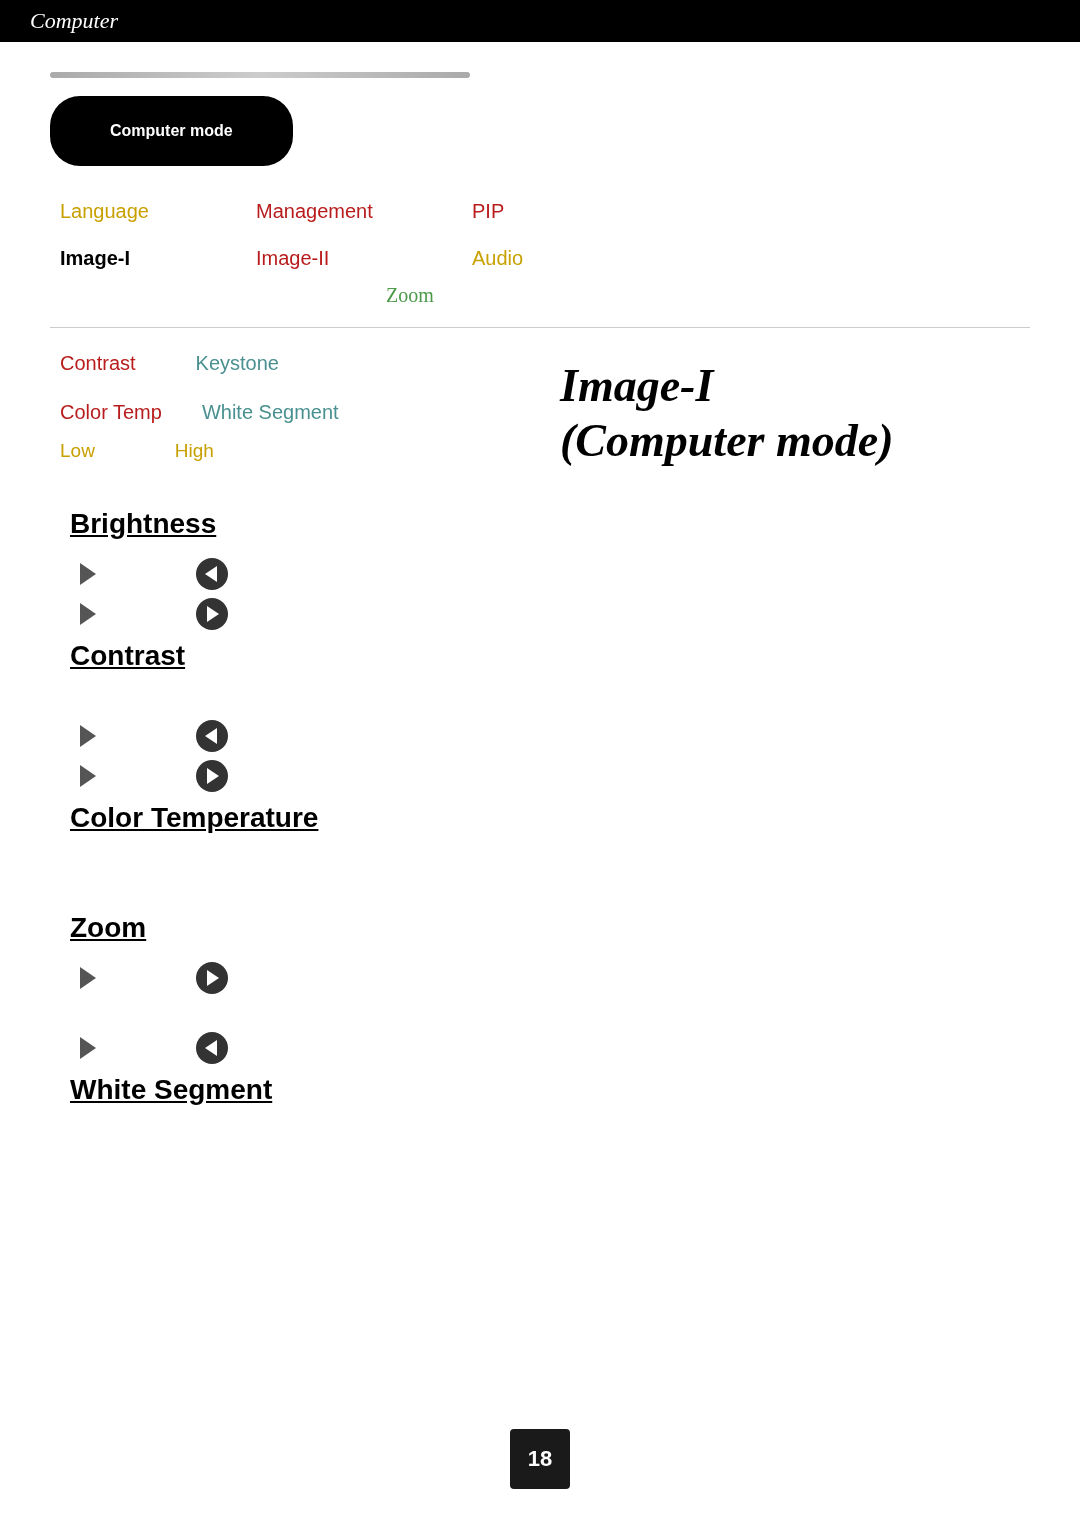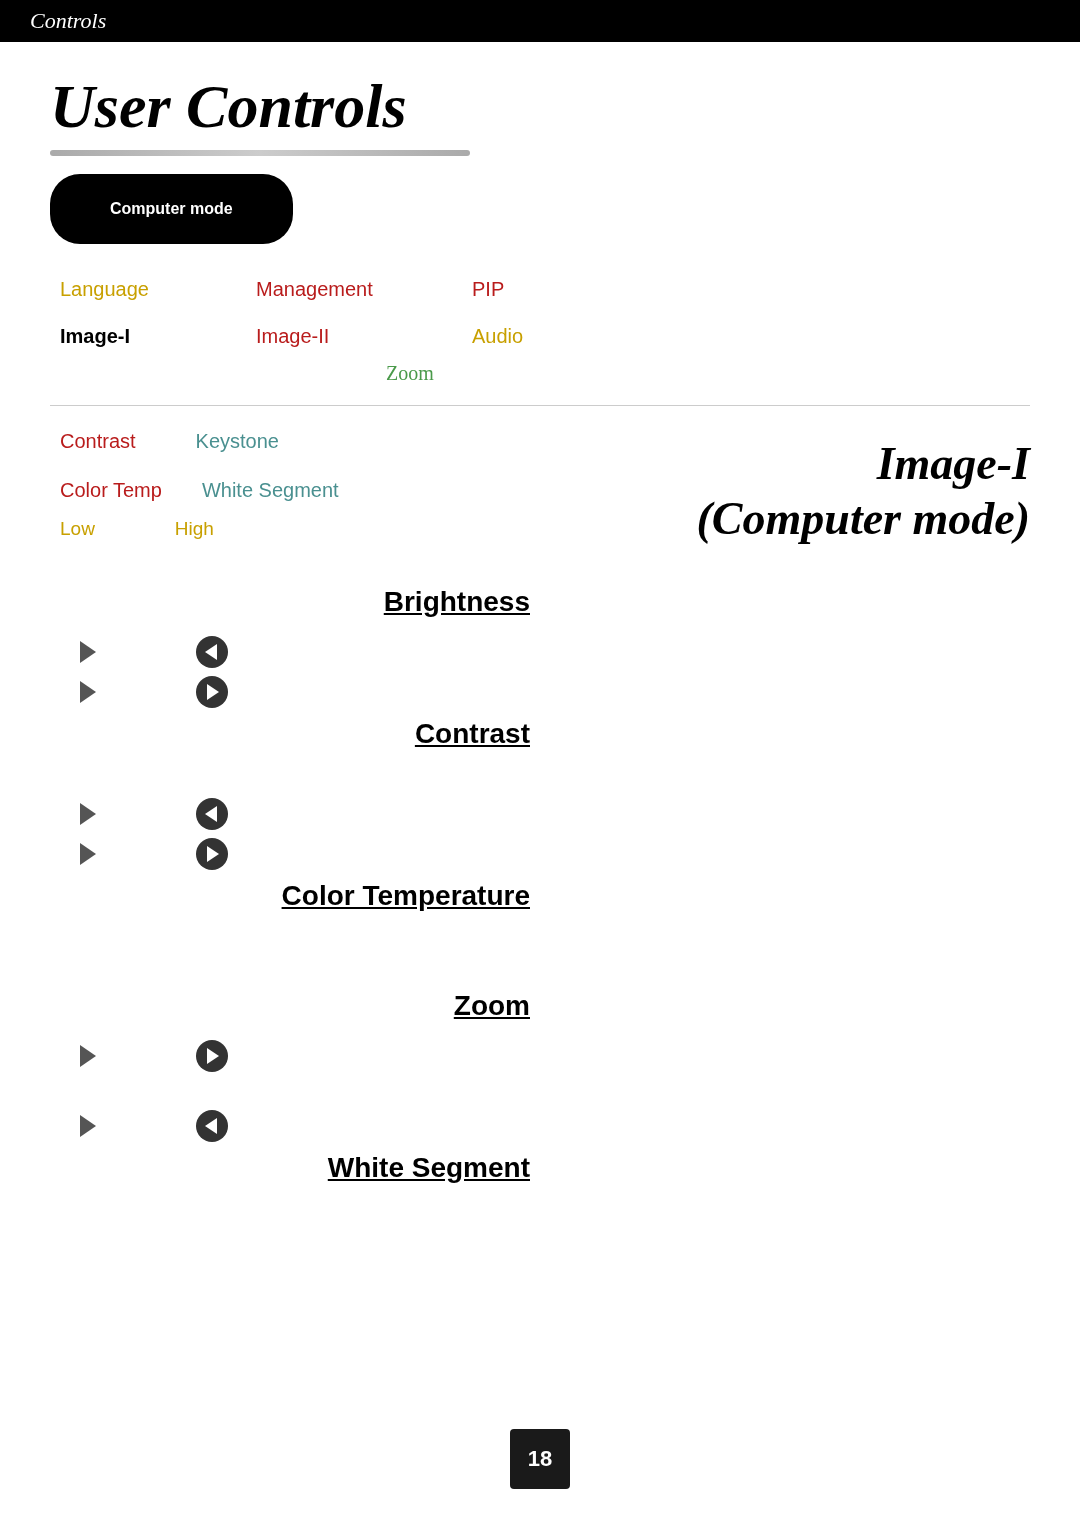"Controls" span.top-bar-label { text: Controls -> Computer }
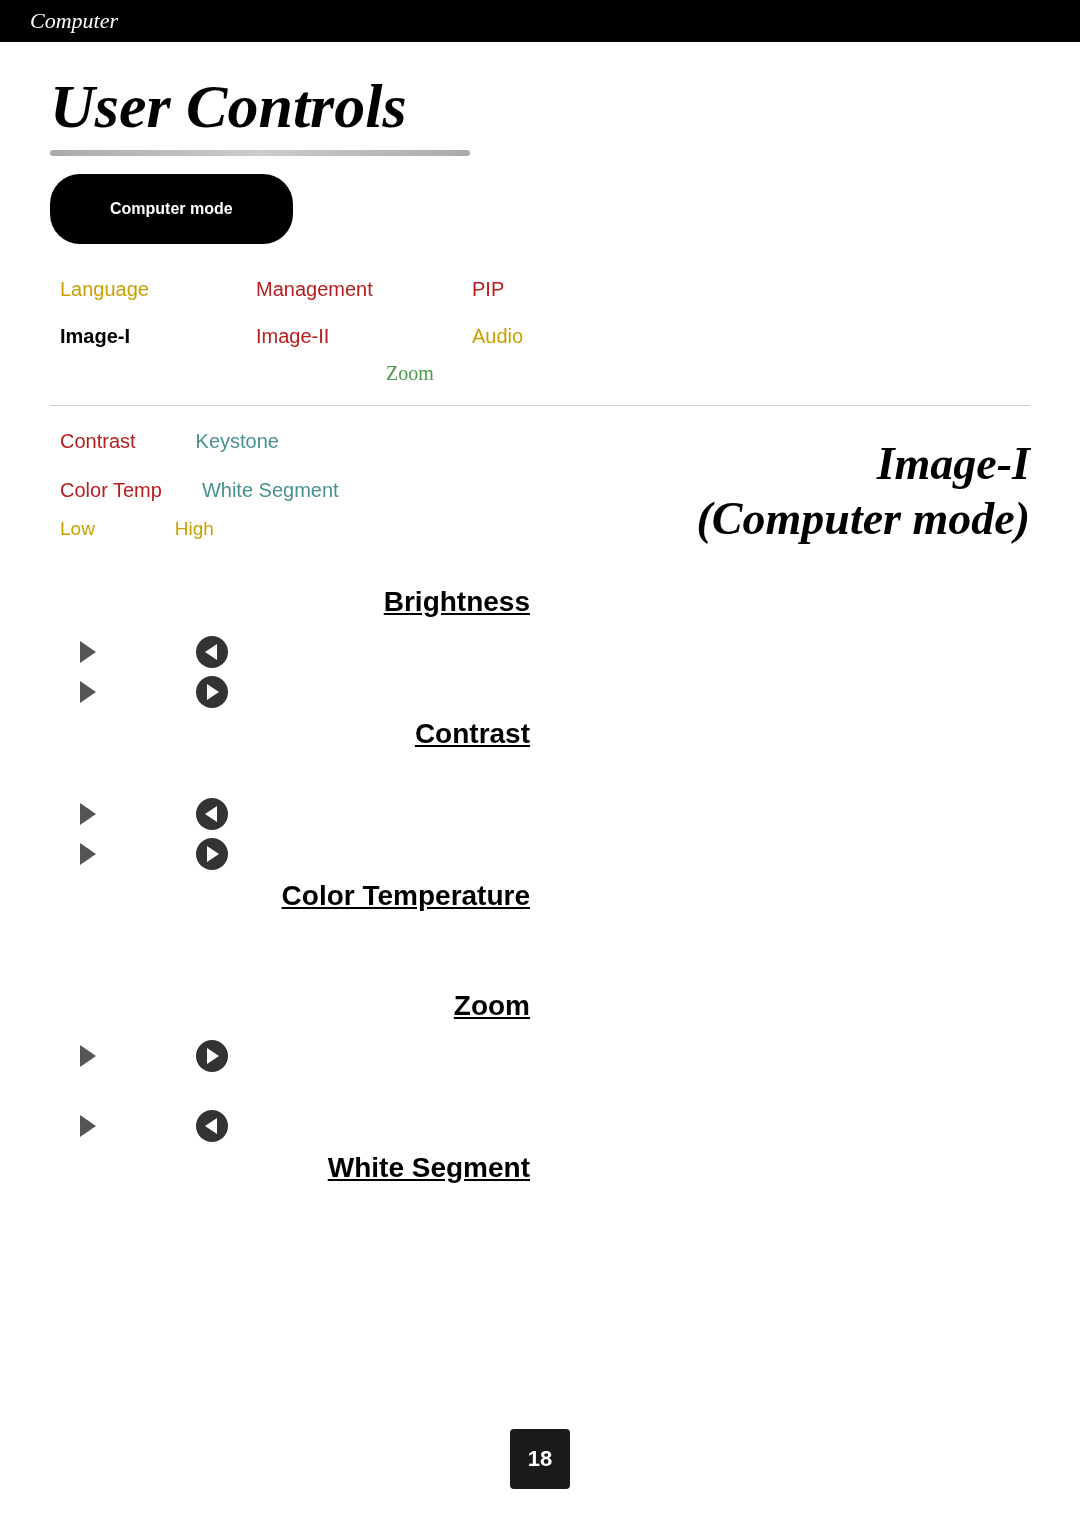"User Controls" div.page-title { html: <div>User Controls</div> -> none }
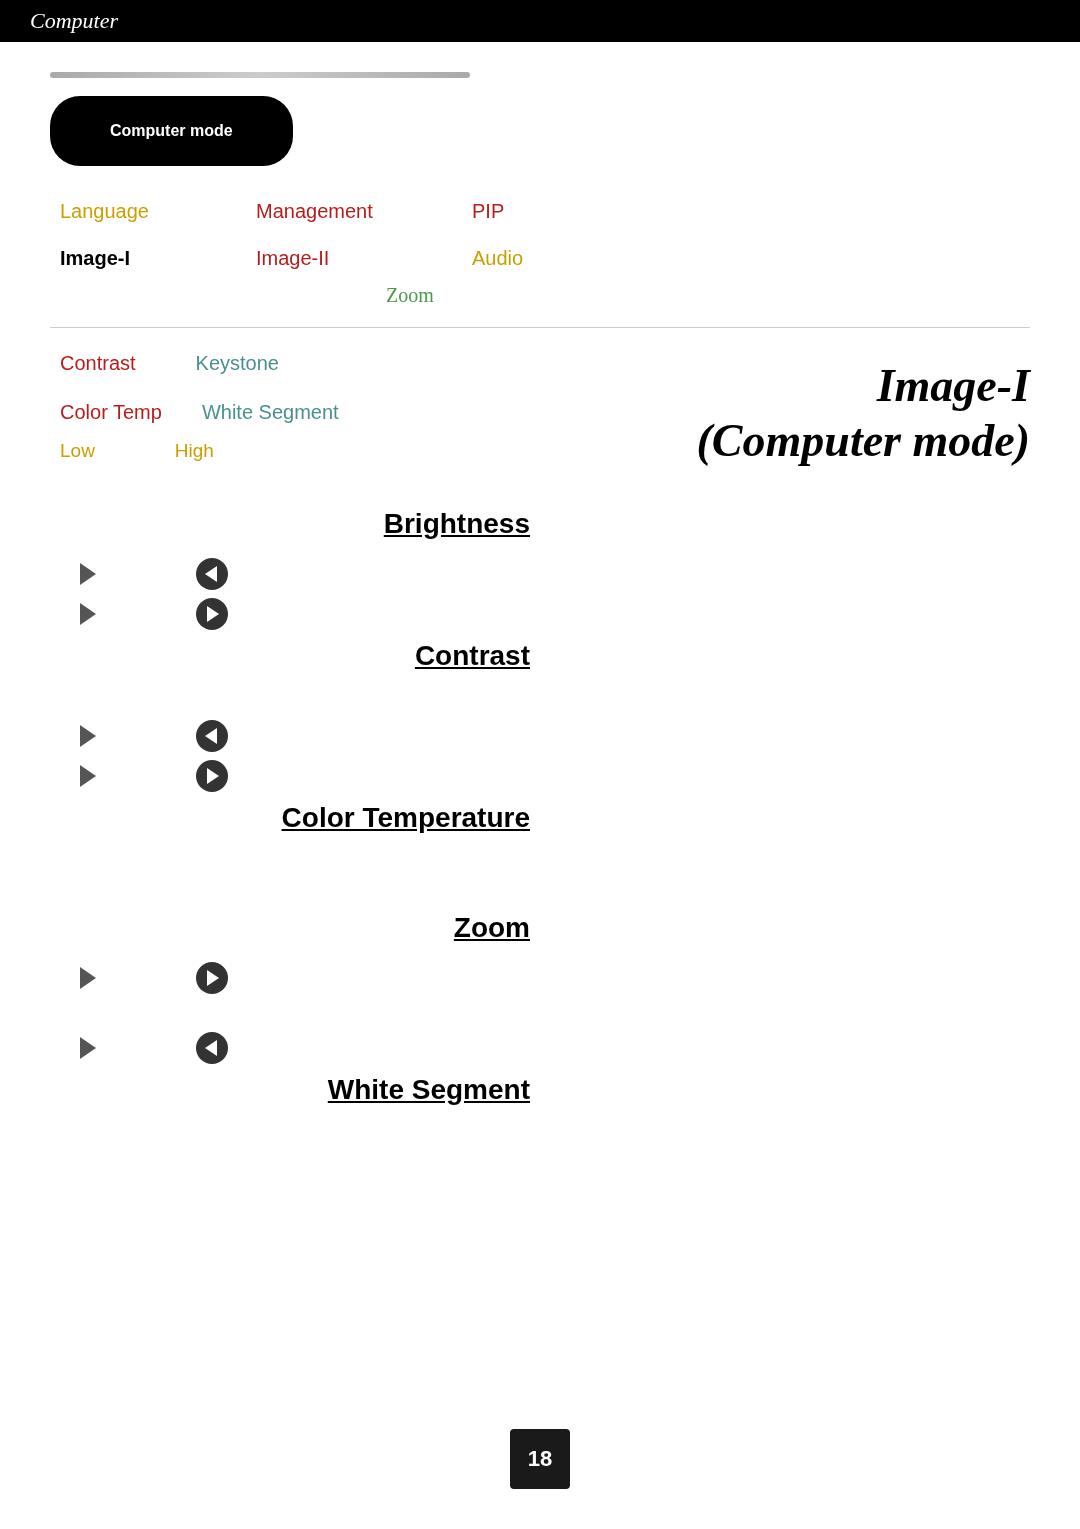"Contrast" .content-layout { gap: 40px -> 30px; text-align: right -> none }
